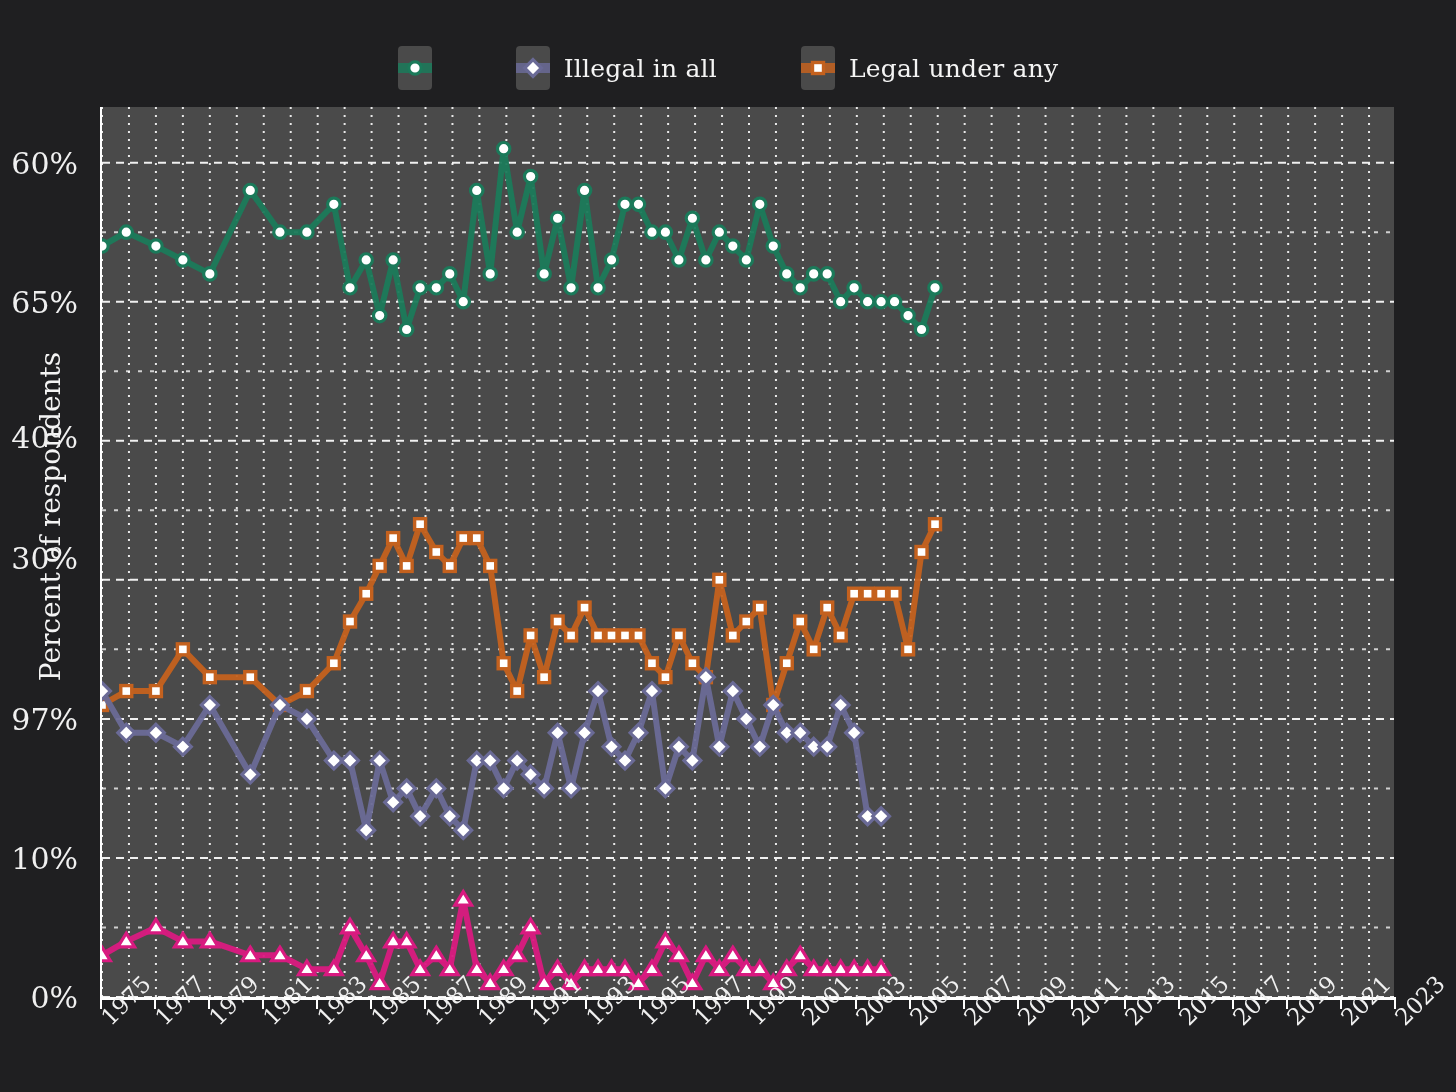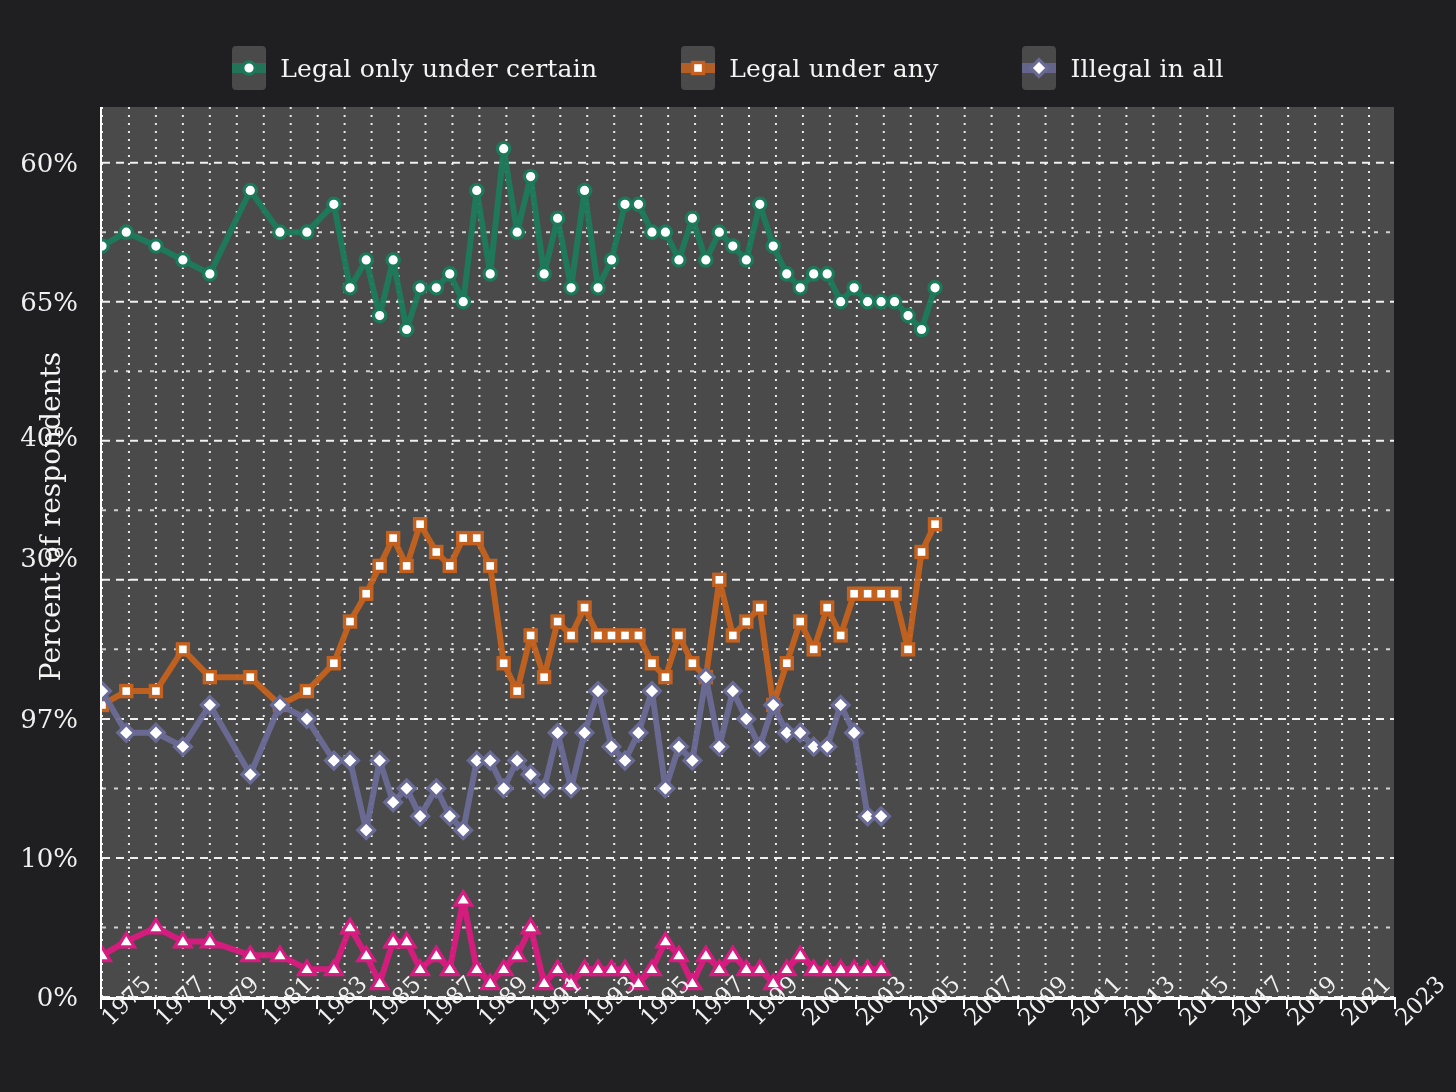"Legal only under certain" span.legend-label { html: <span>Legal only under certain</span> -> none }
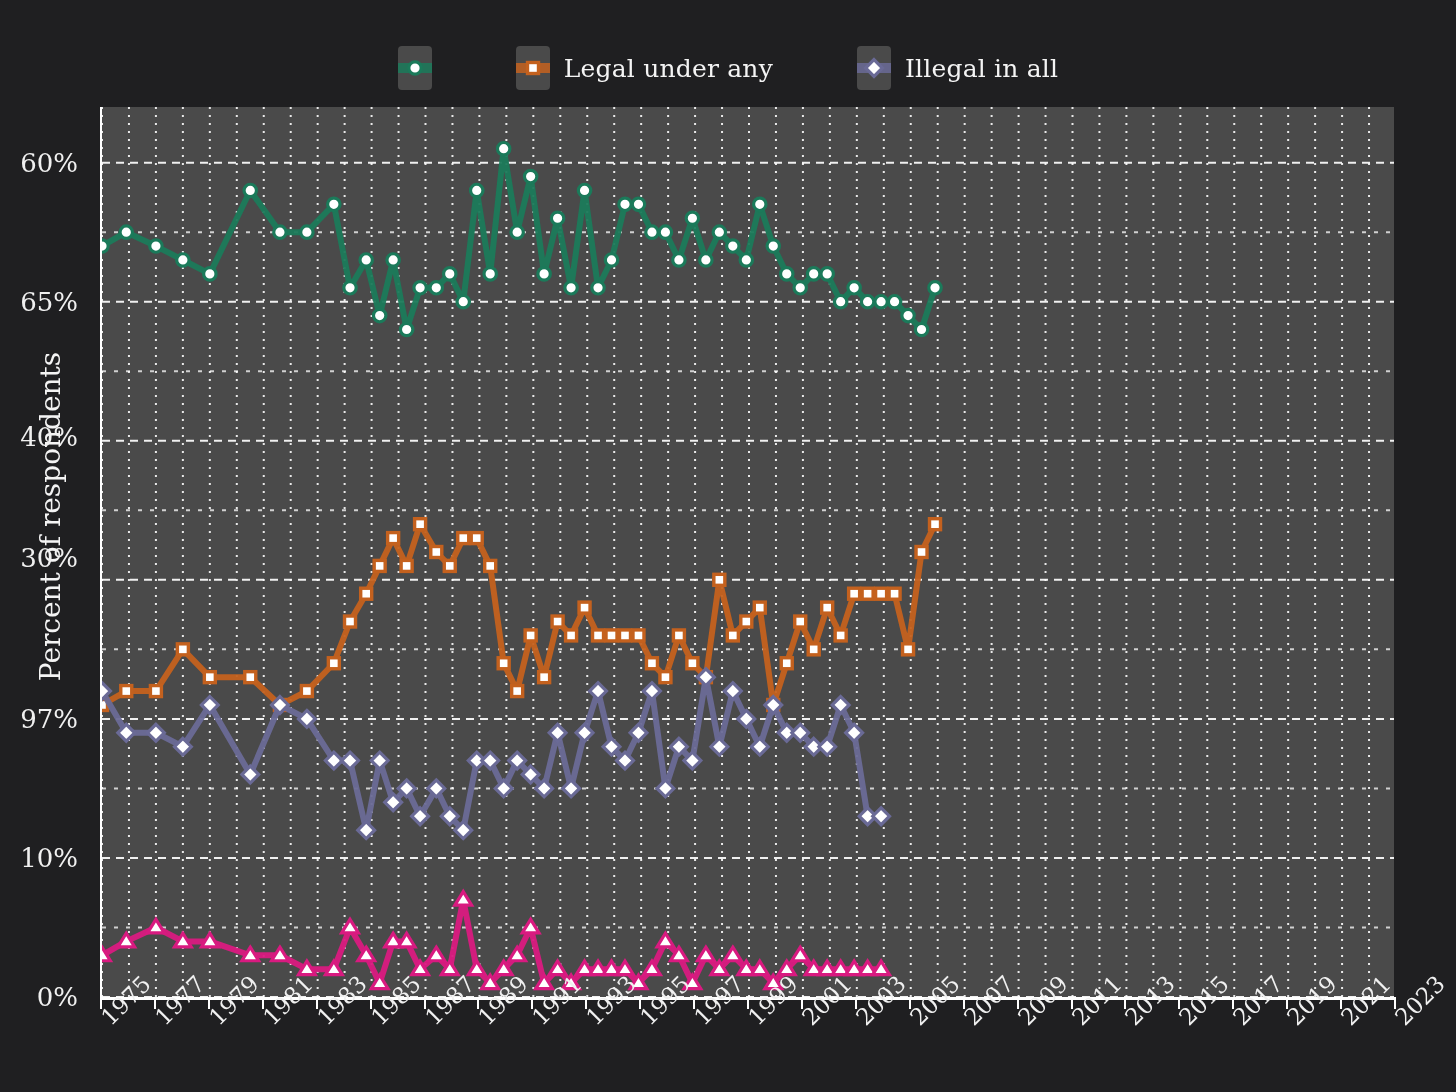"Legal under any" div.legend-entry { order: before "Illegal in all" -> after "Illegal in all" }
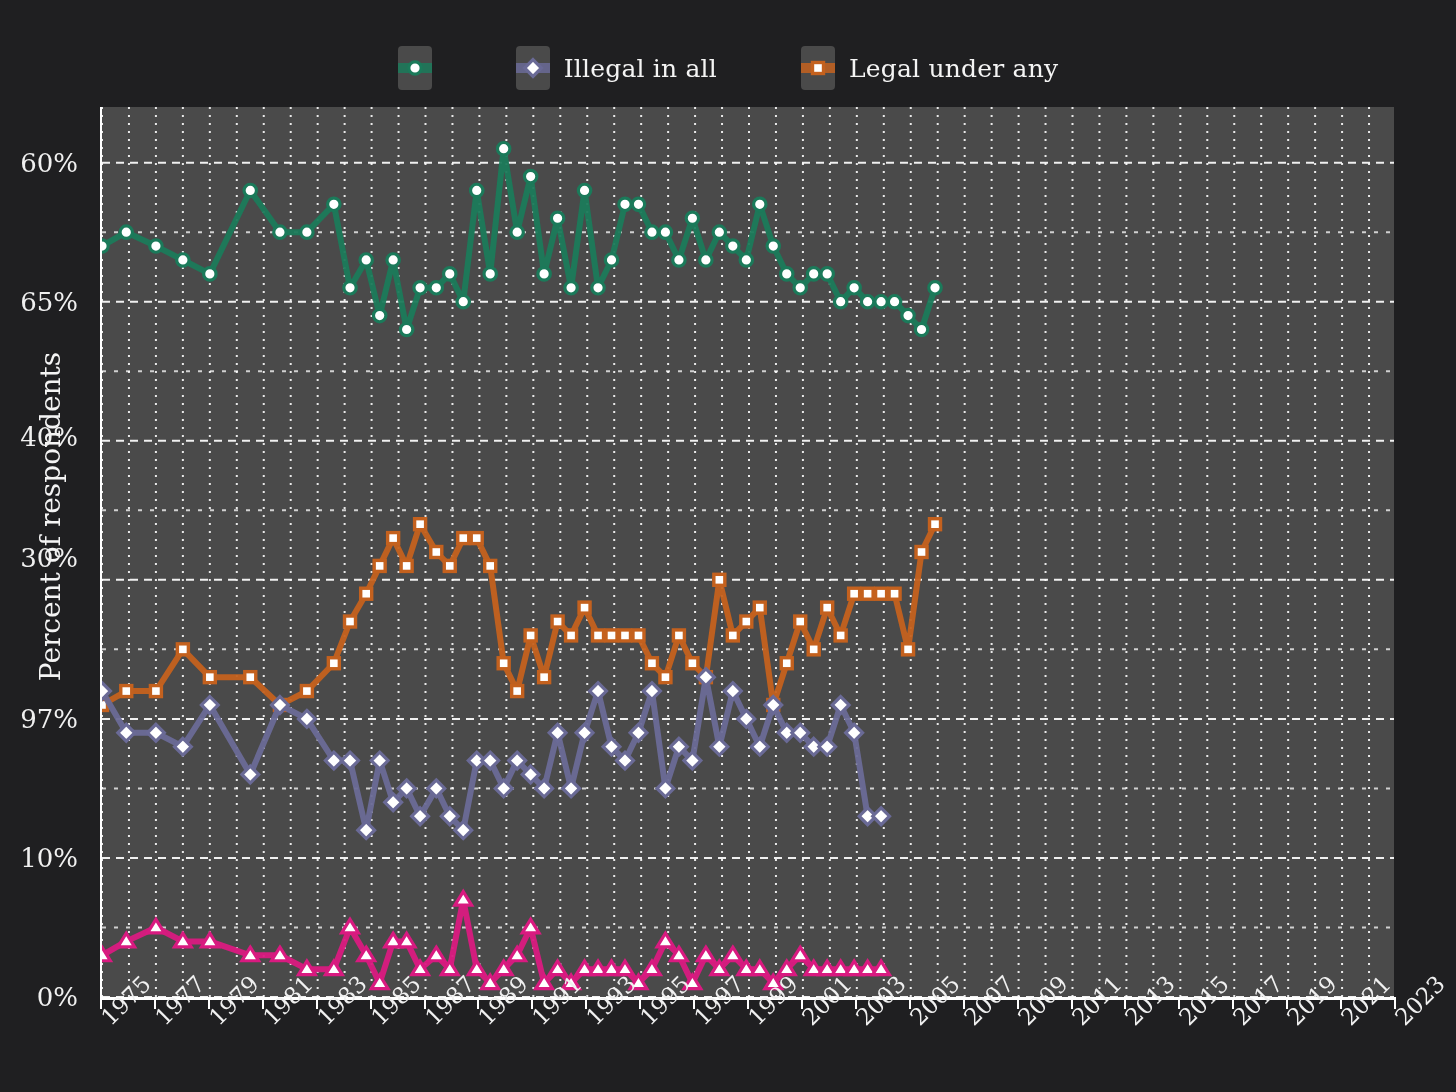"60%" .ytick { font-size: 26px -> 30px }
